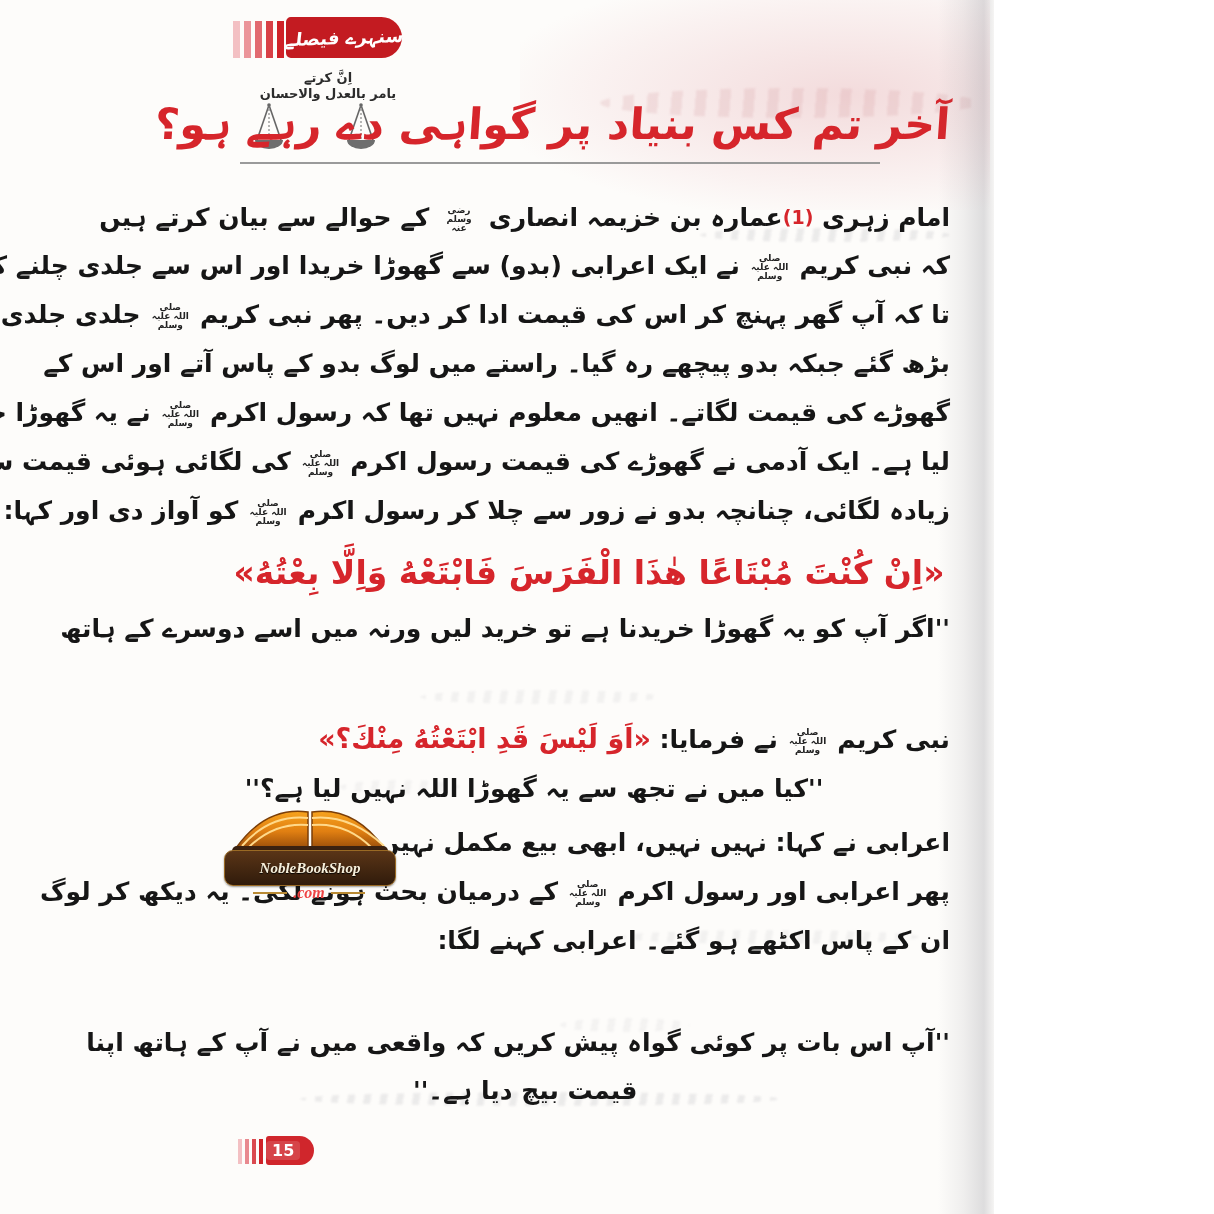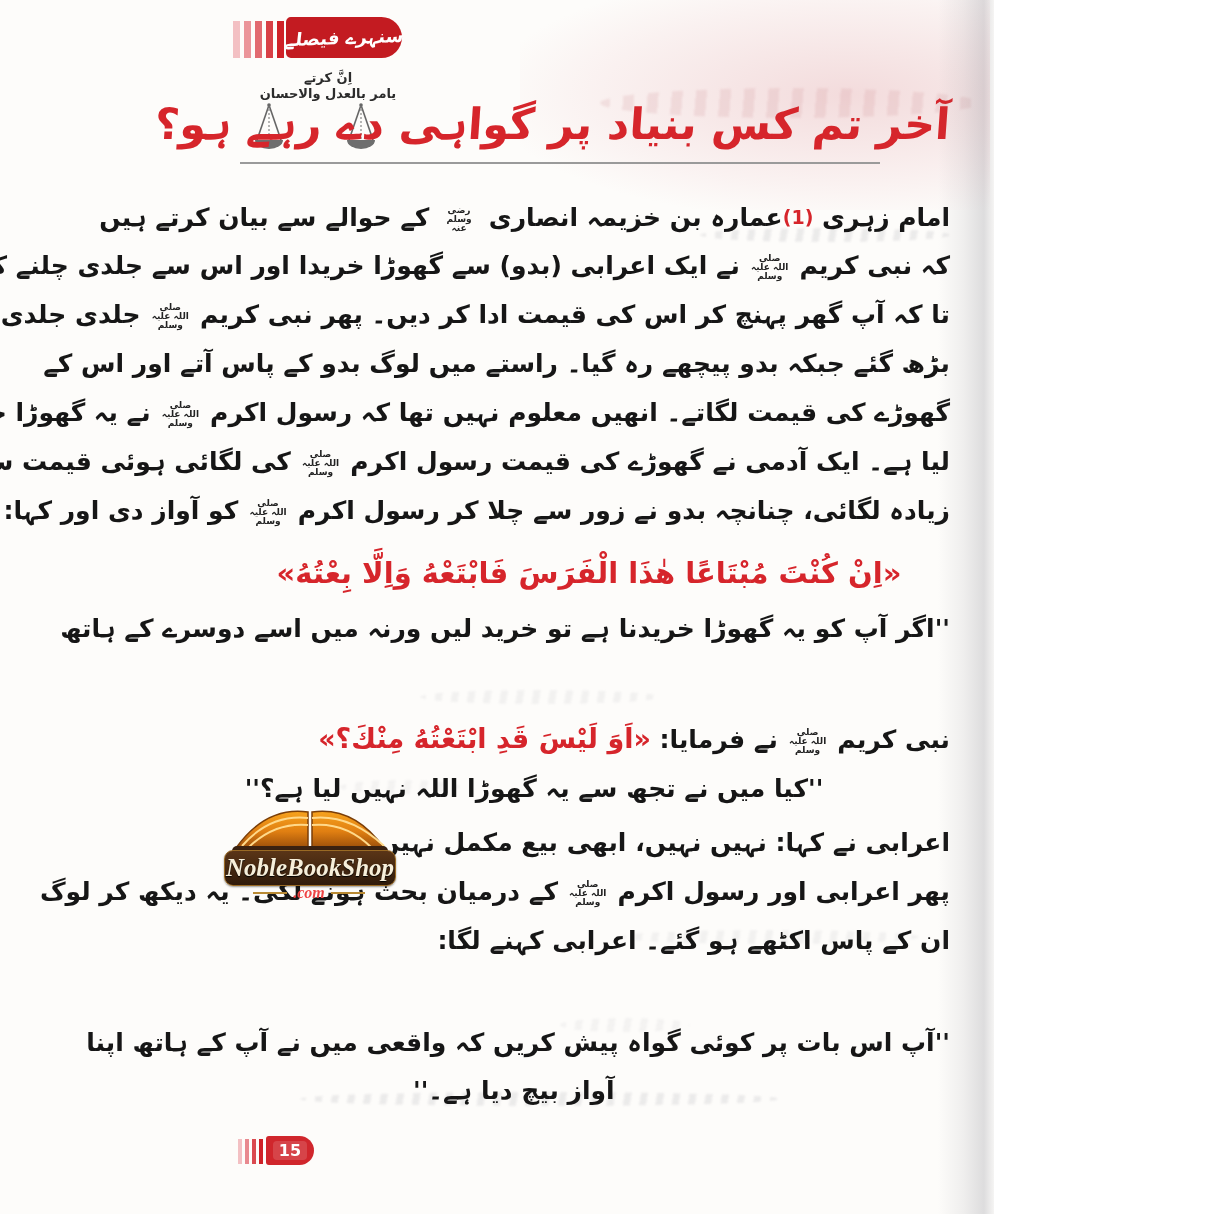"«اِنْ كُنْتَ مُبْتَاعًا هٰذَا الْفَرَسَ" .quote-line { font-size: 29px -> 33px }
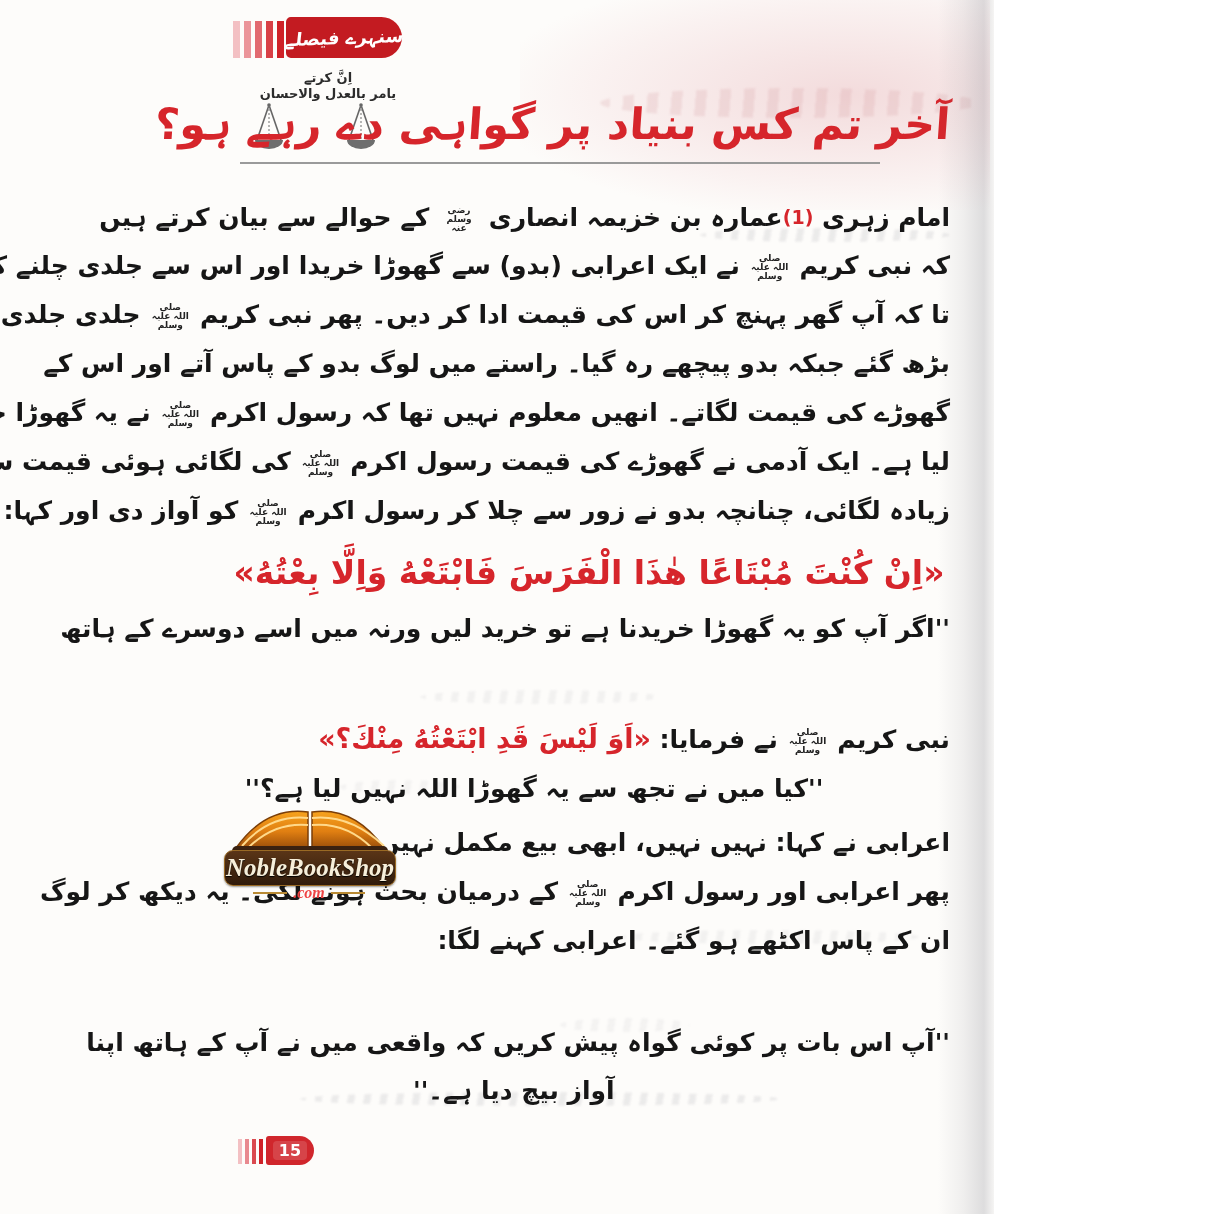"NobleBookShop" .wm .banner .nm { font-size: 25px -> 15px }
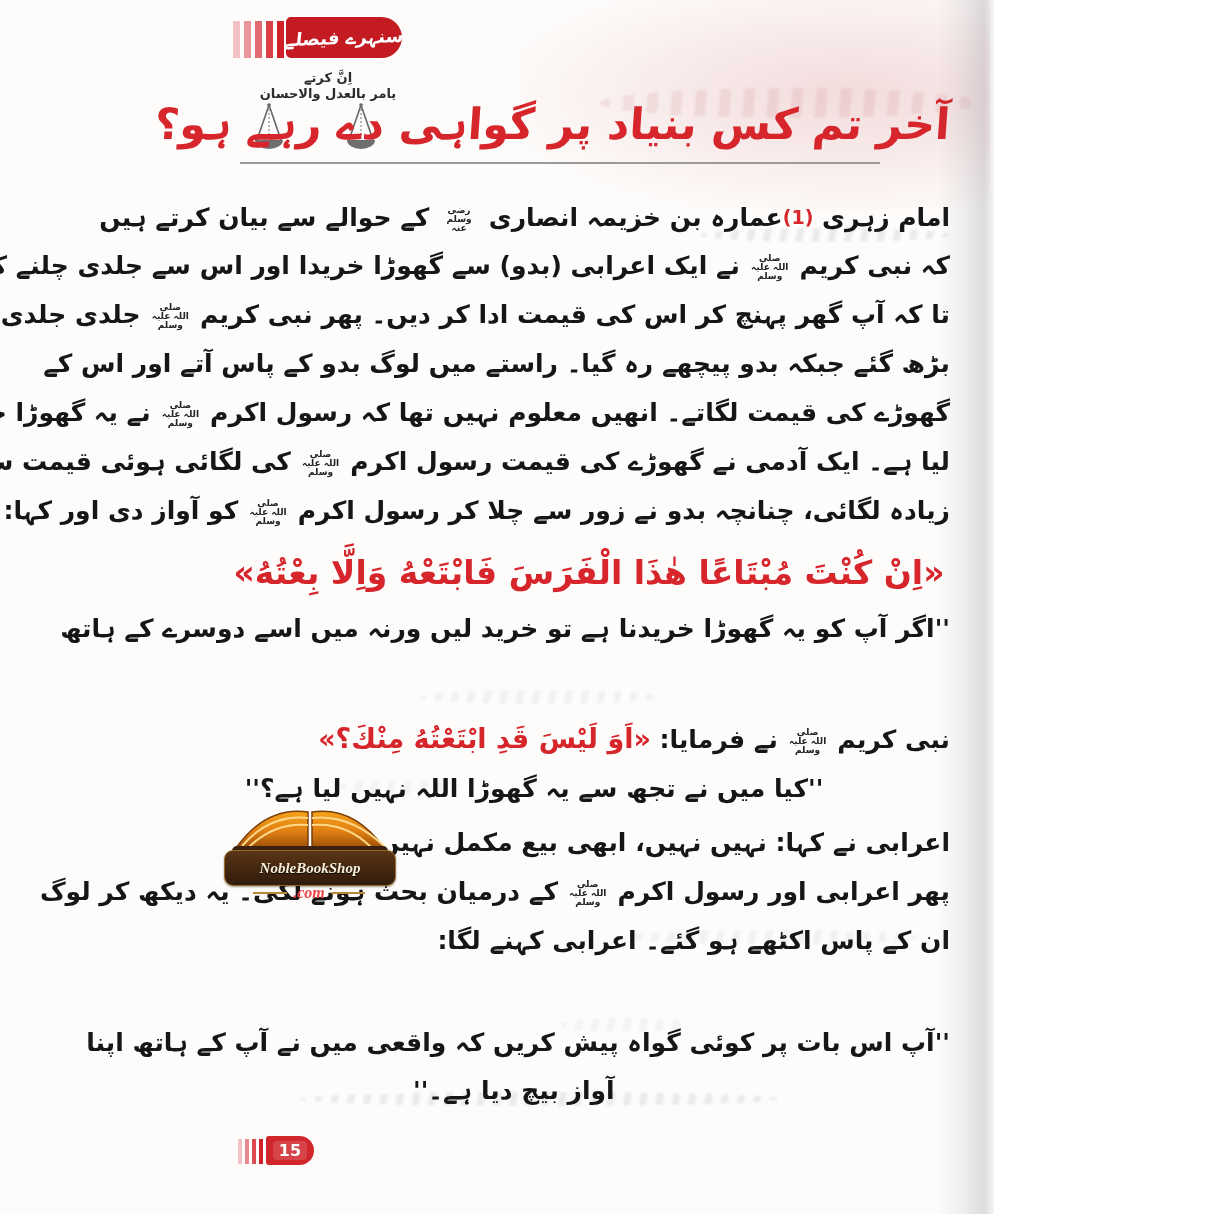"آواز بیچ دیا ہے۔''" div.line { text: آواز -> قیمت }
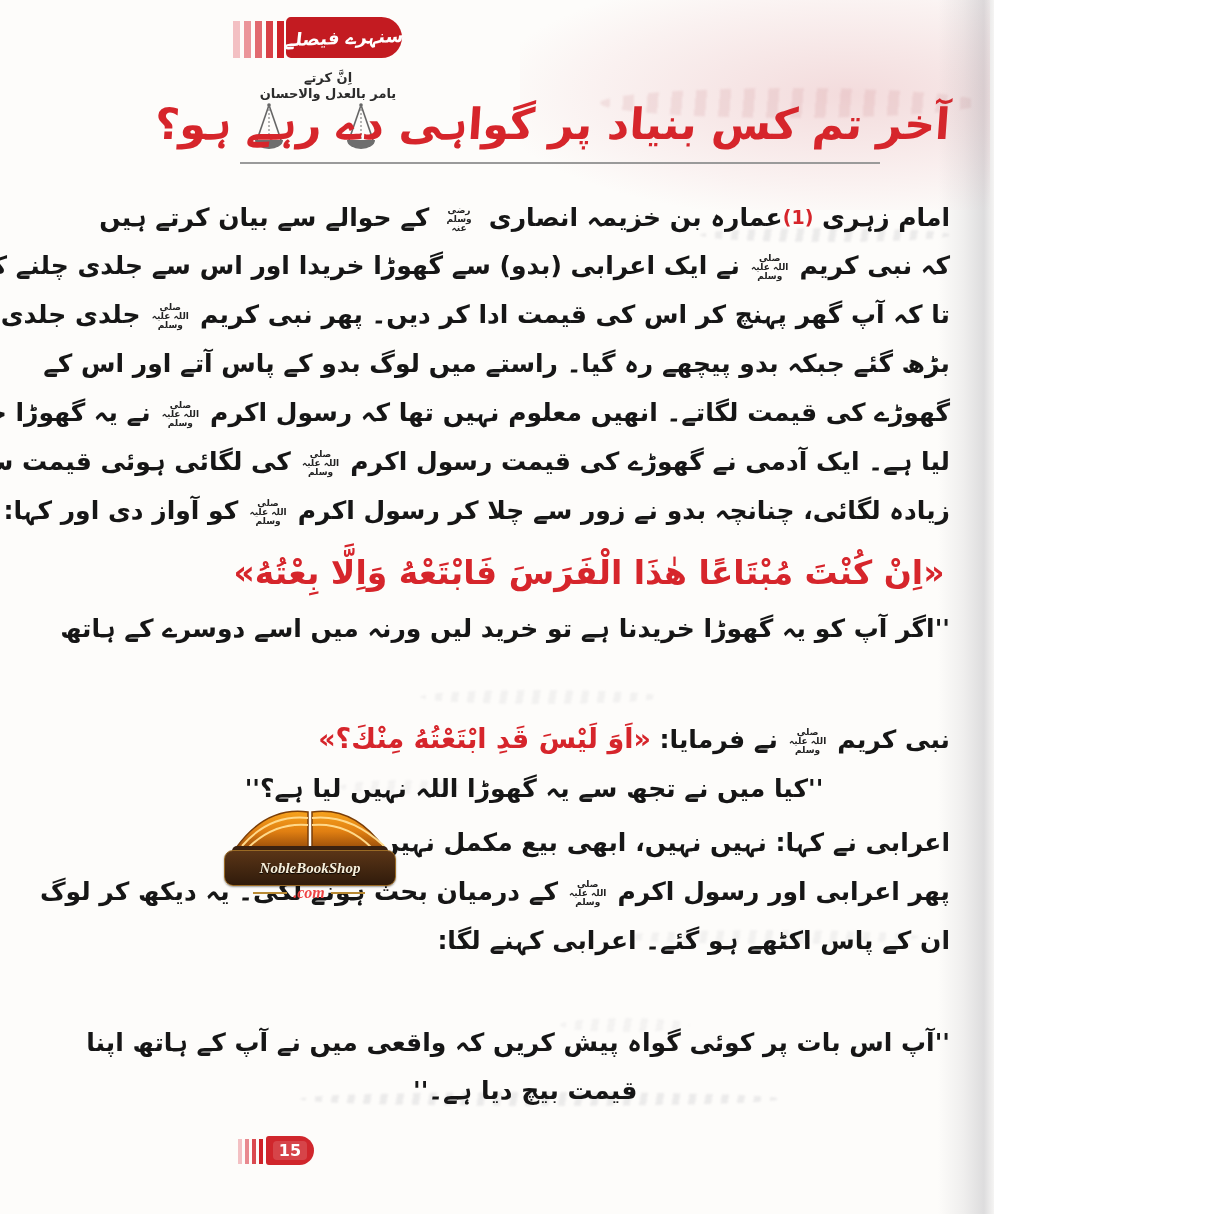"15" .pgcapsule { justify-content: center -> none }
